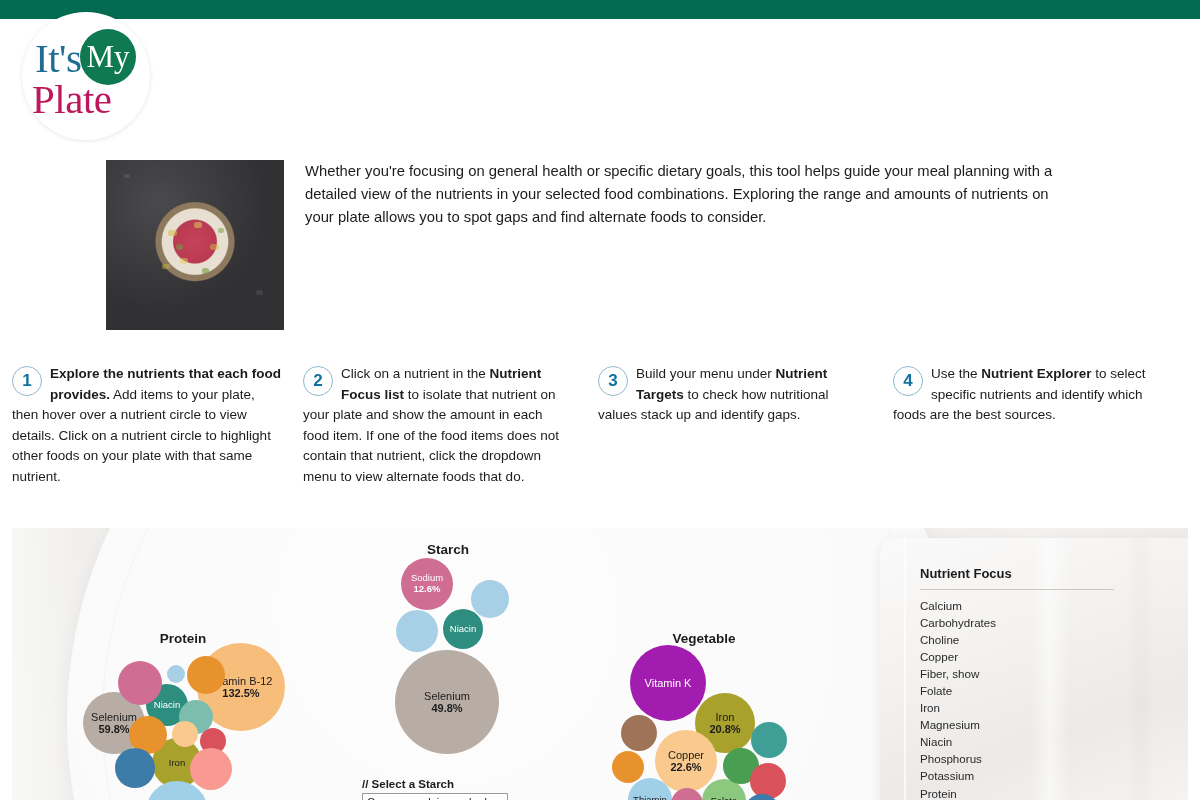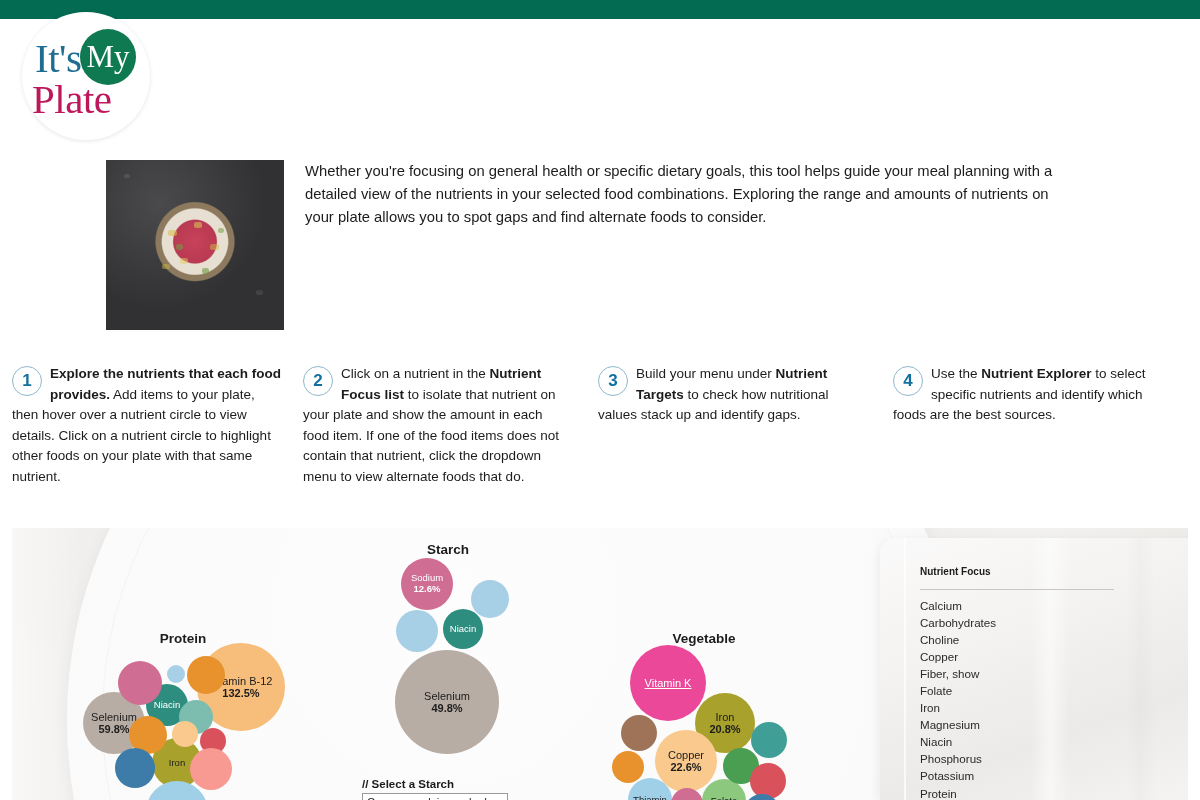"Nutrient Focus" .nf-title { font-size: 10px -> 13px }
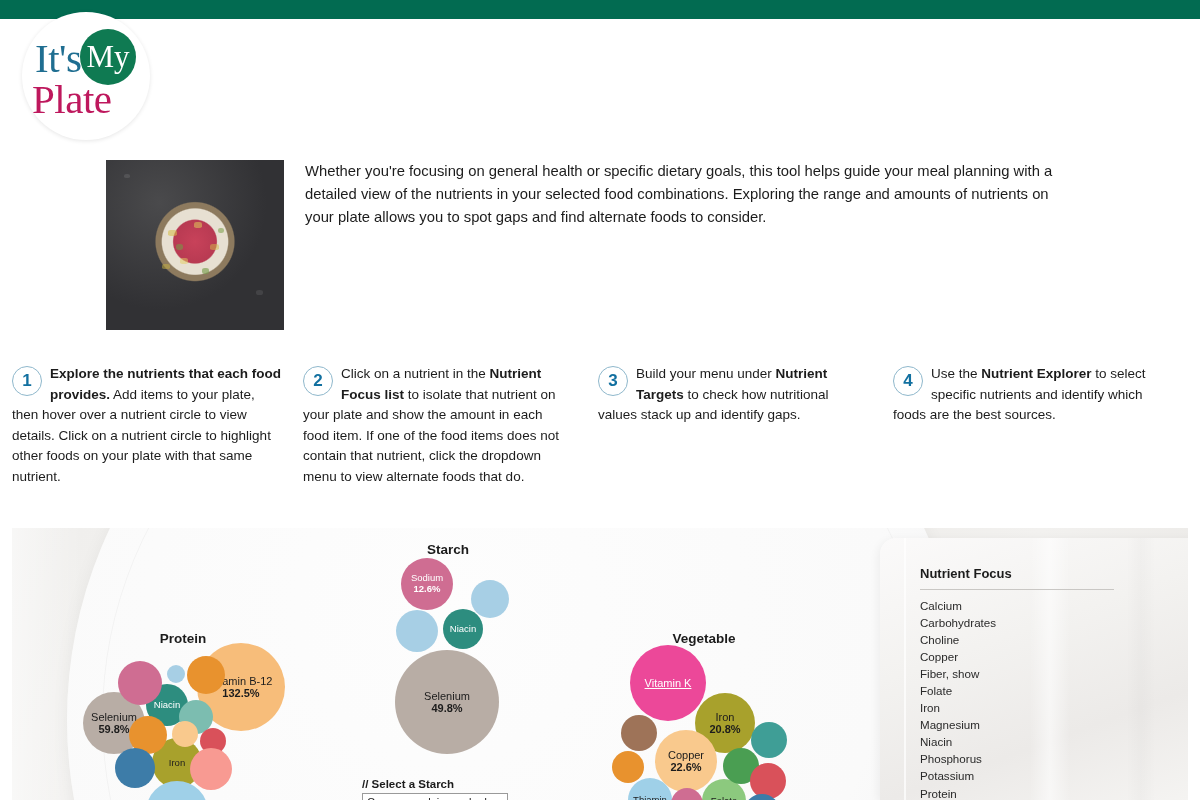"Vitamin K" div.bubble { background: #ec4899 -> #a21caf; text-decoration: underline -> none }
